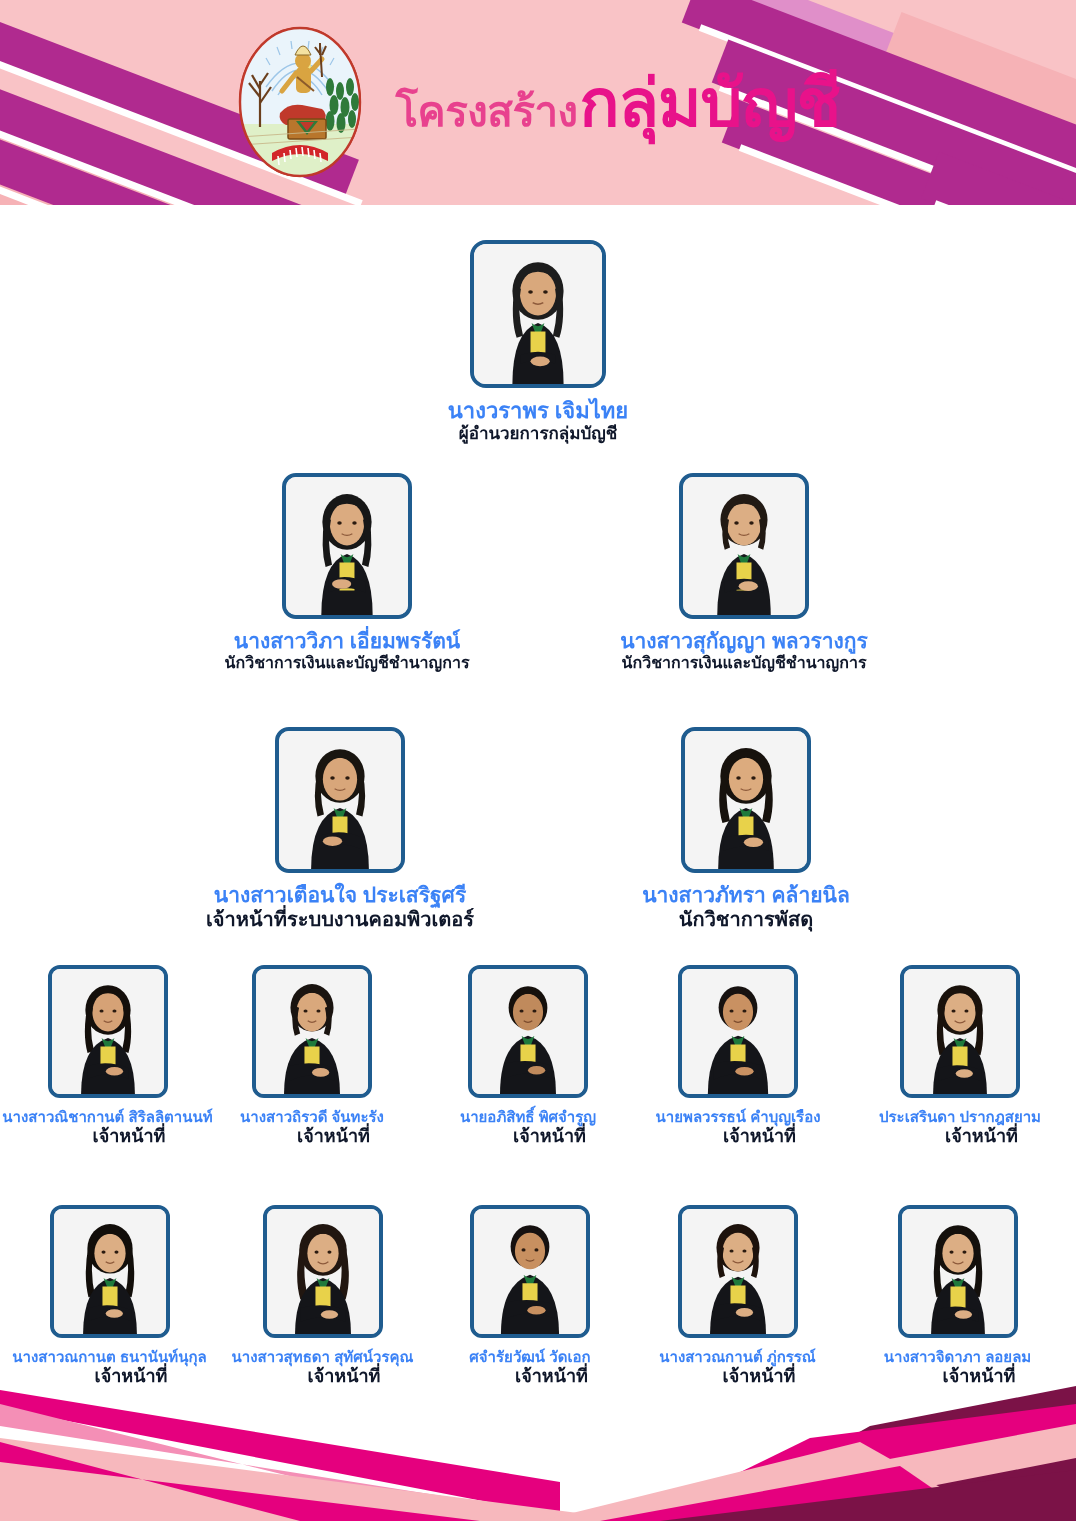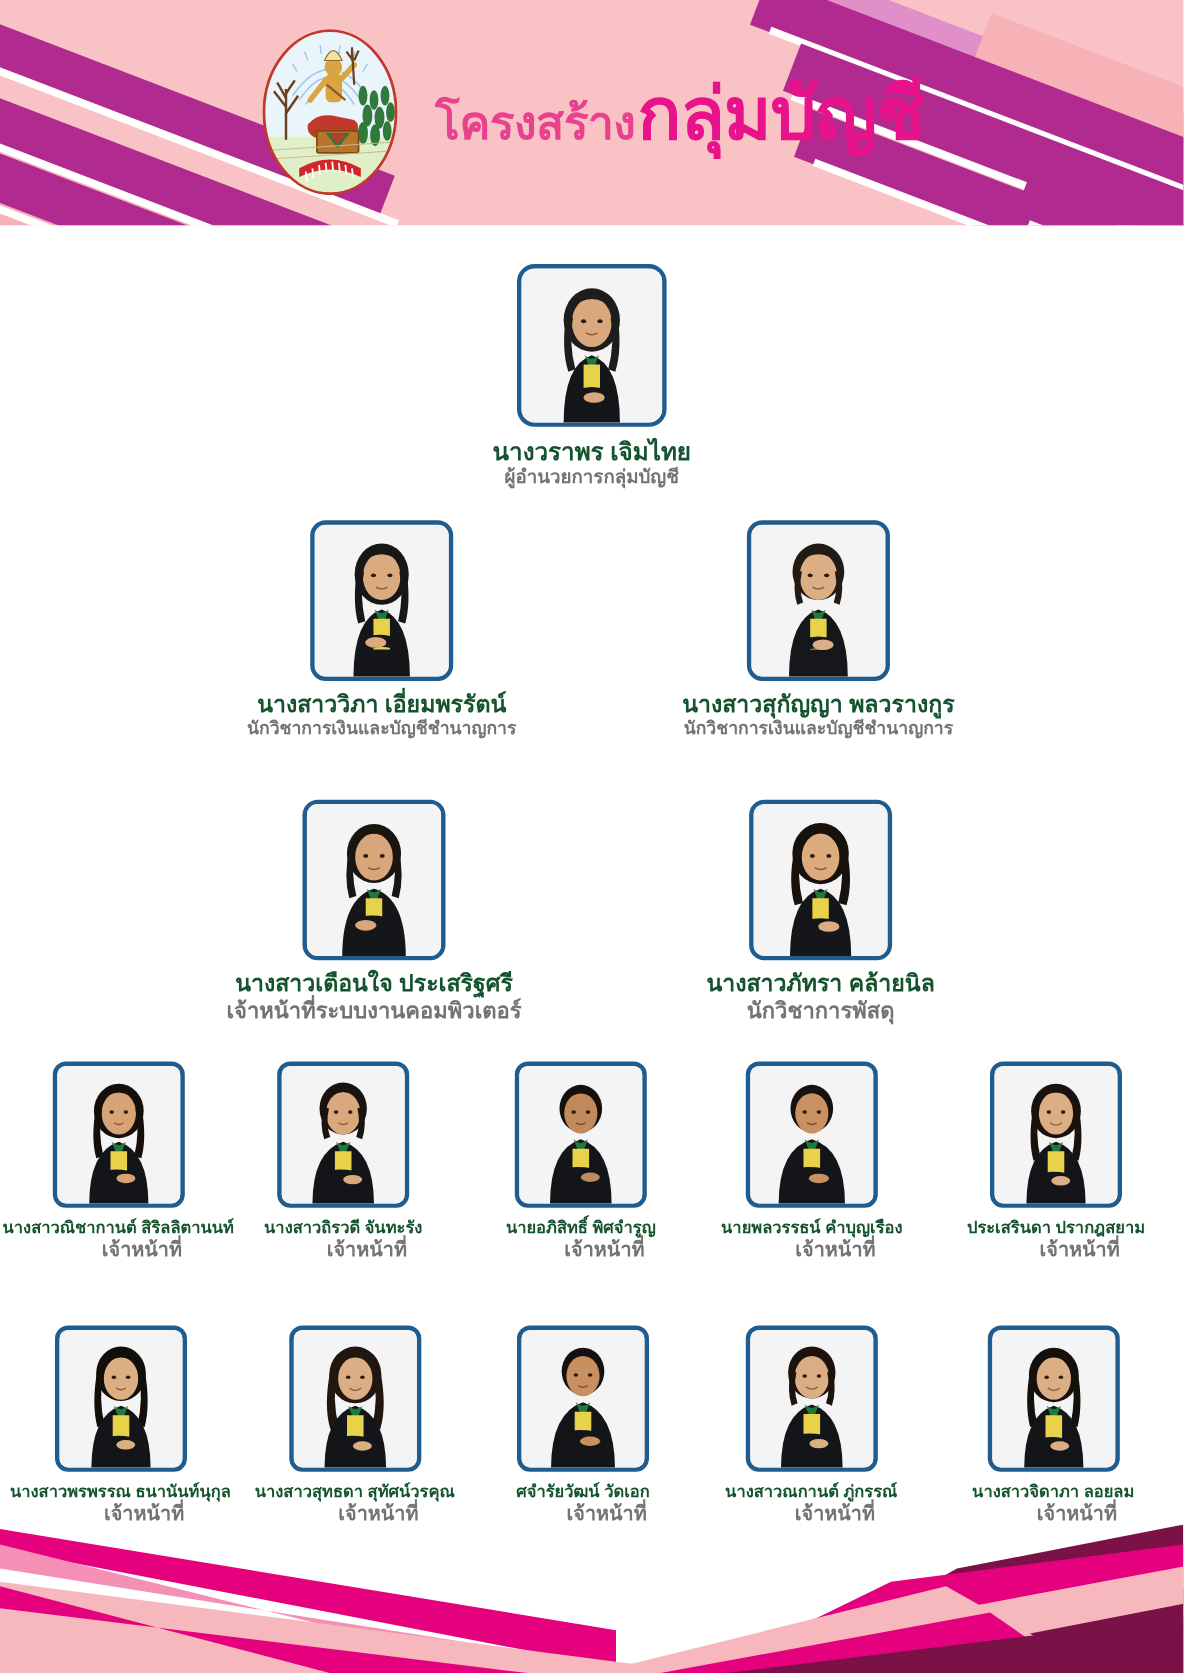"นางวราพร เจิมไทย" .node-name { color: #14532d -> #3b82f6 }
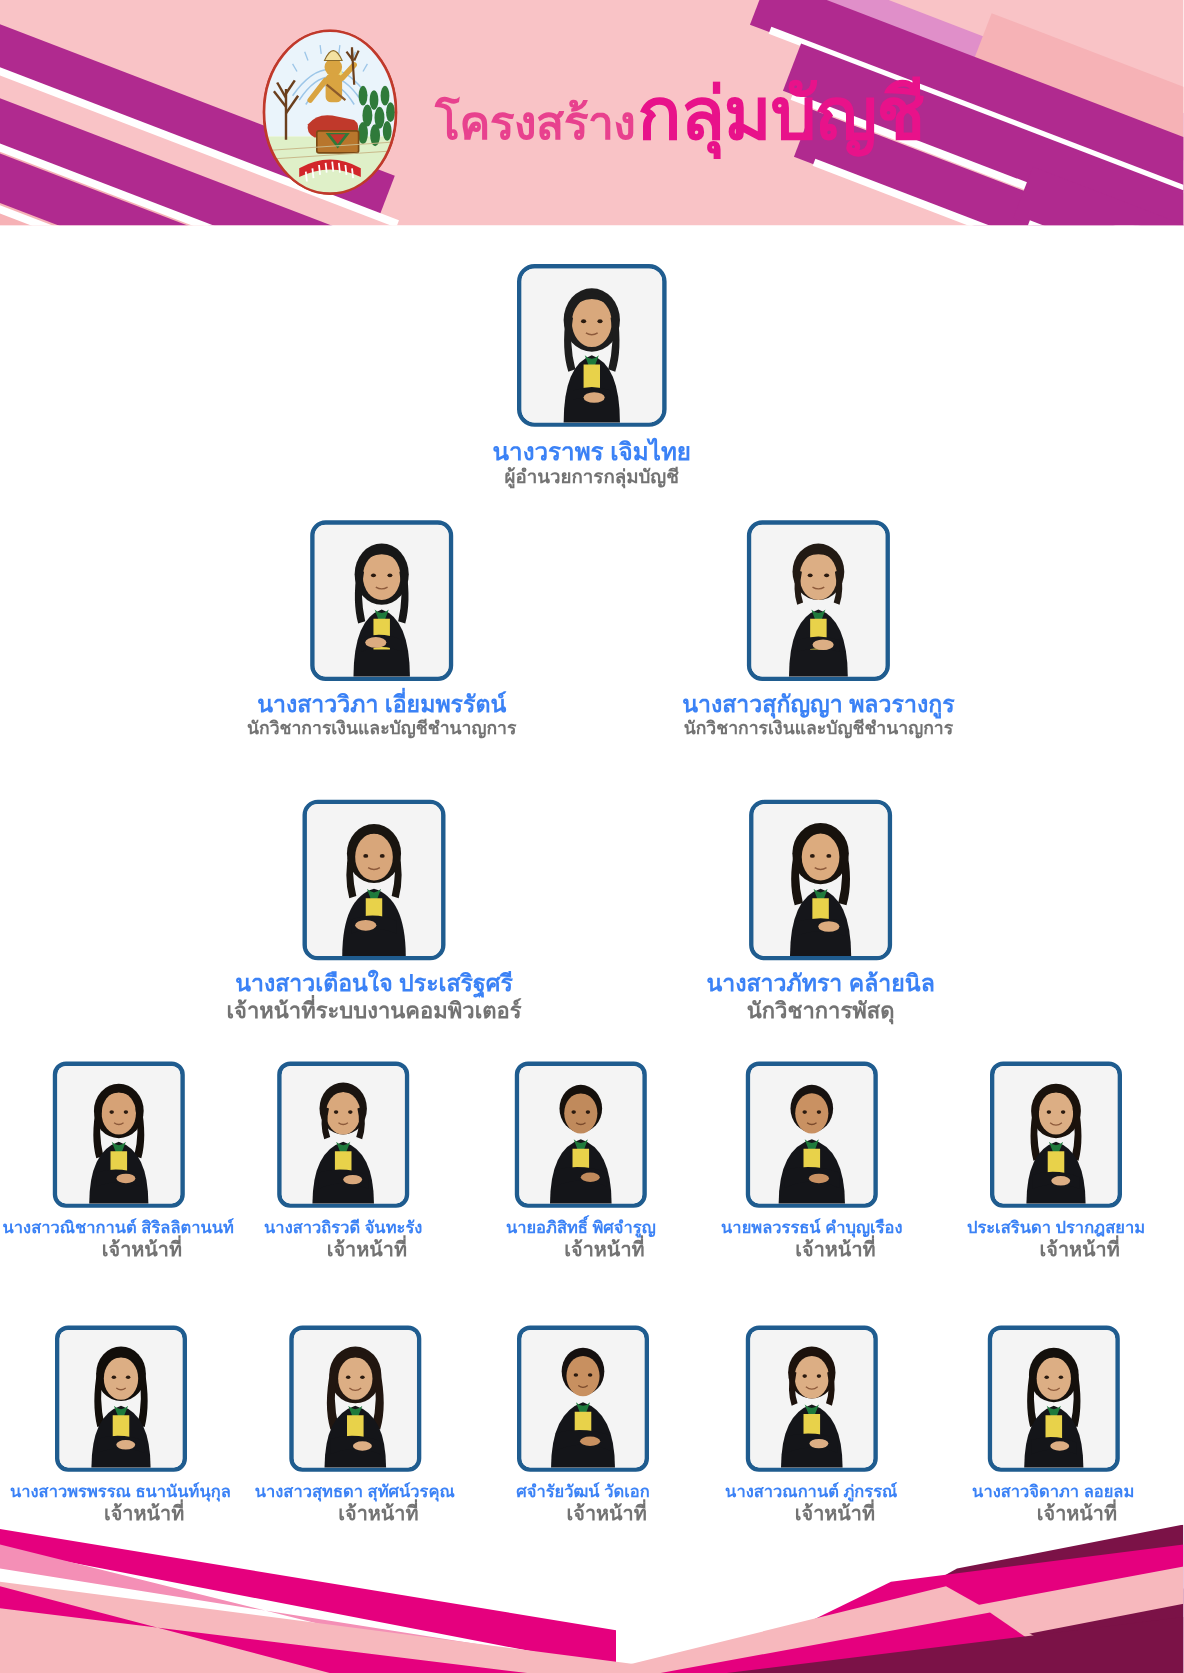"ผู้อำนวยการกลุ่มบัญชี" .node-role { color: #737373 -> #0f172a }
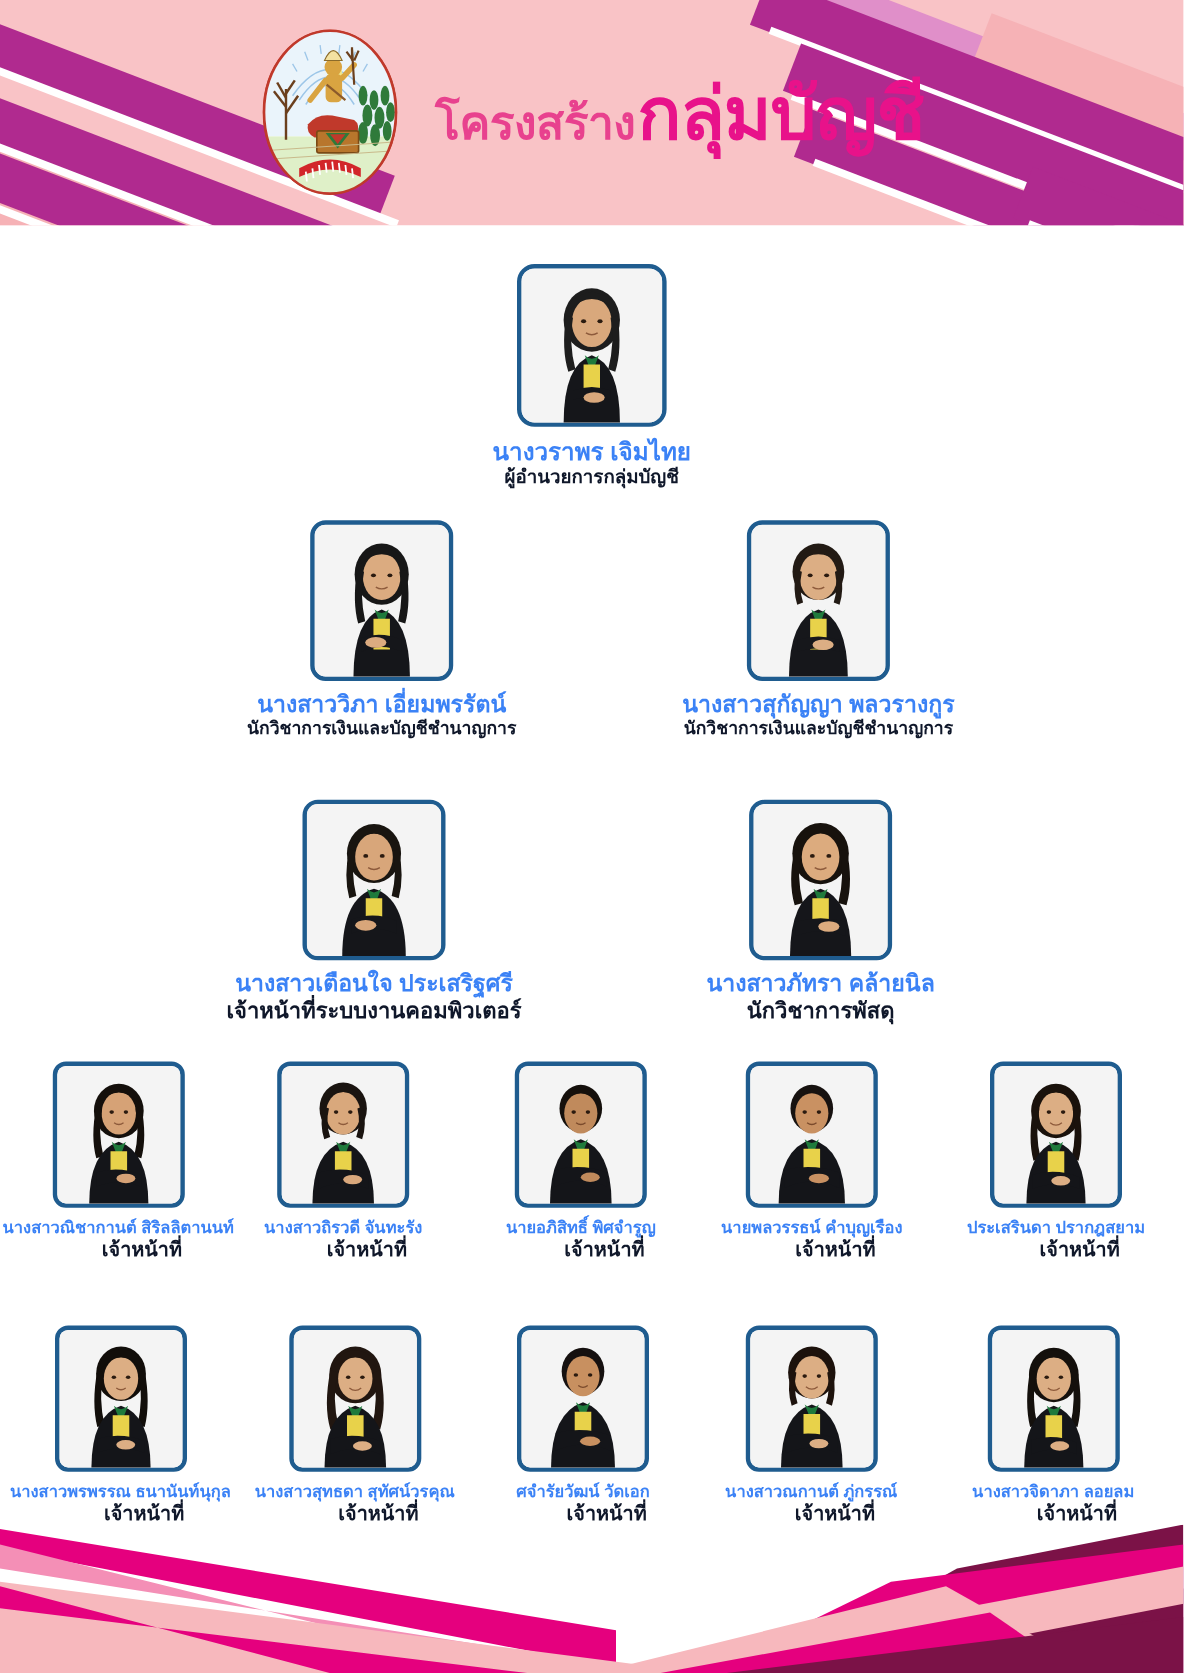"นางสาวพรพรรณ ธนานันท์นุกุล" div.node-name { text: นางสาวพรพรรณ -> นางสาวณกานต }
